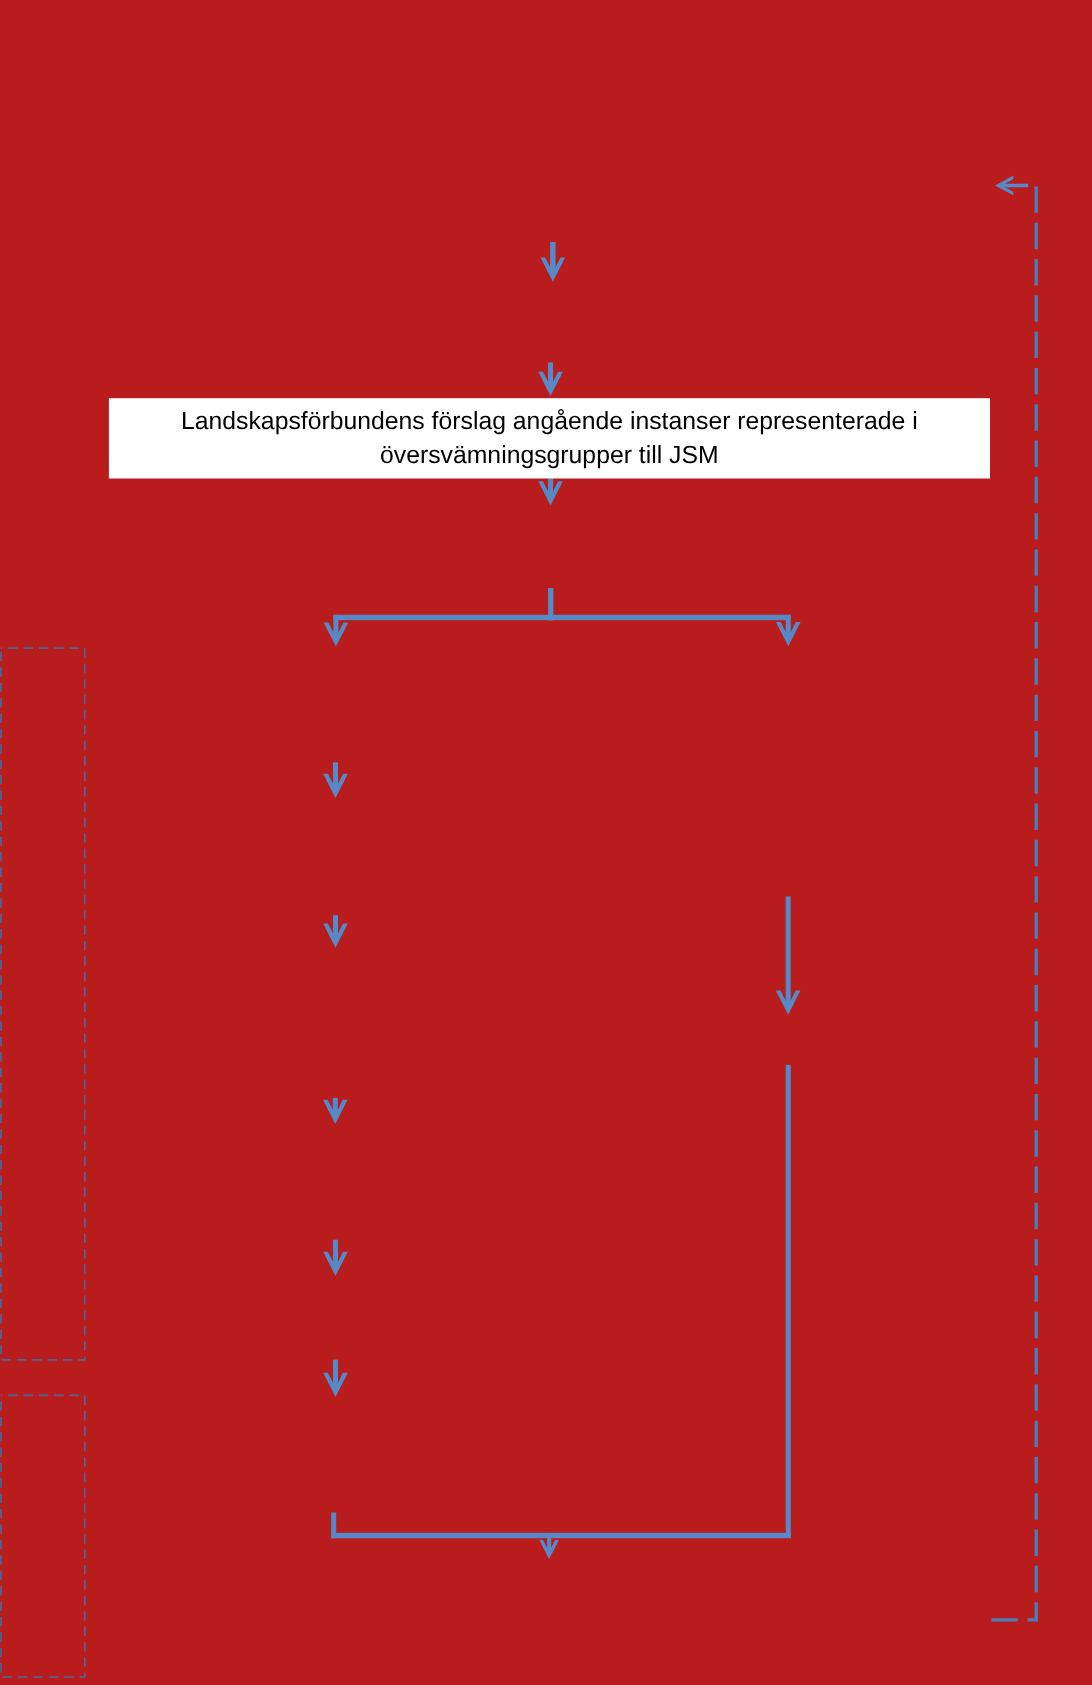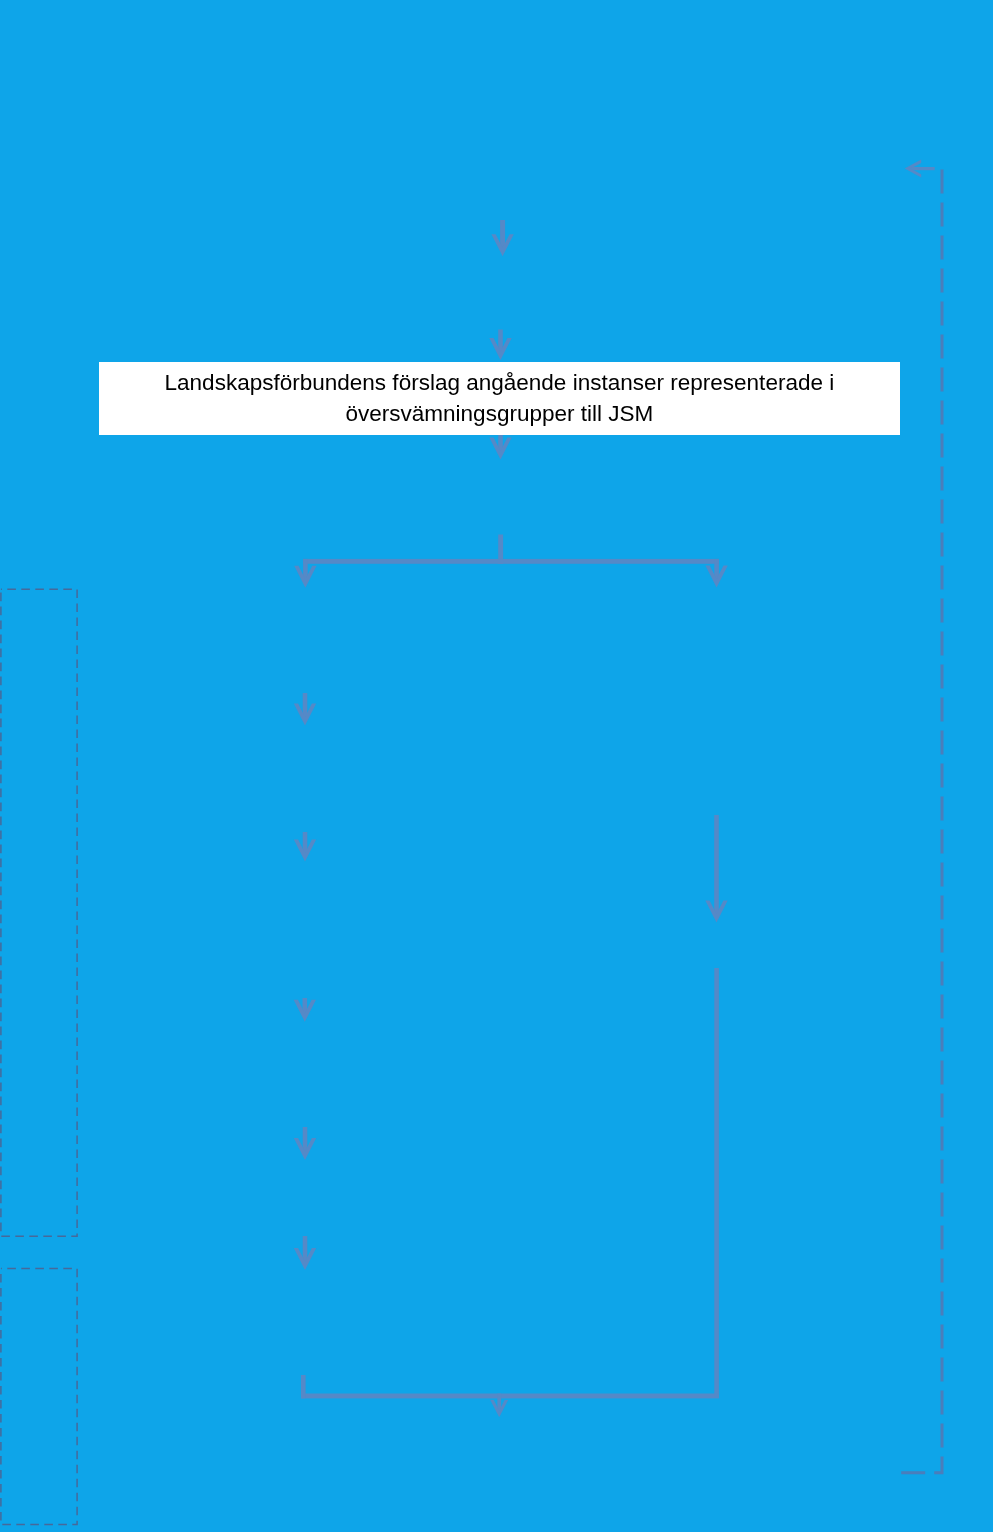"Landskapsförbundens förslag angående" #stage { background: #0ea5e9 -> #b91c1c }
